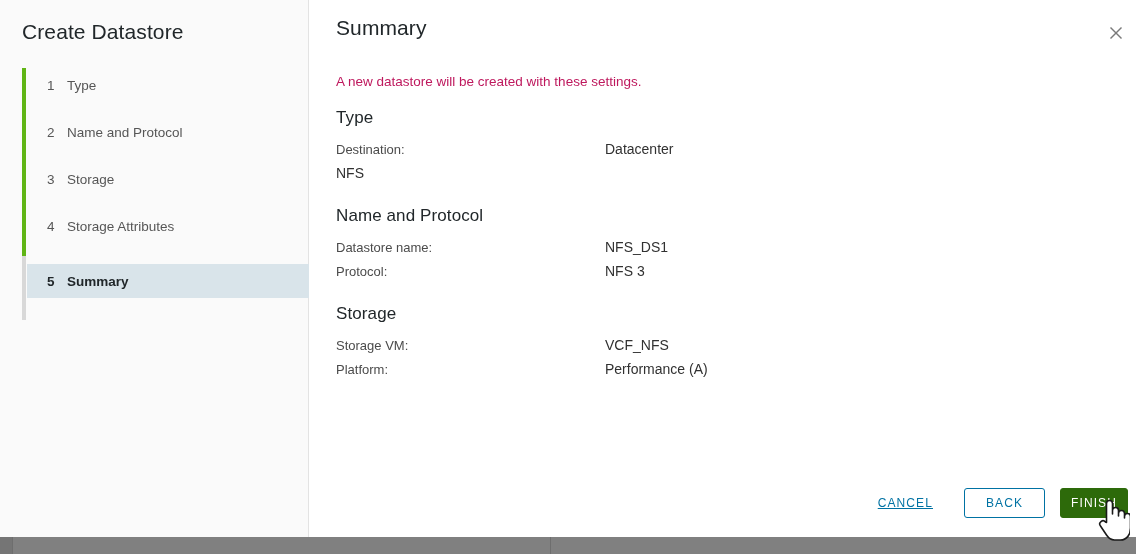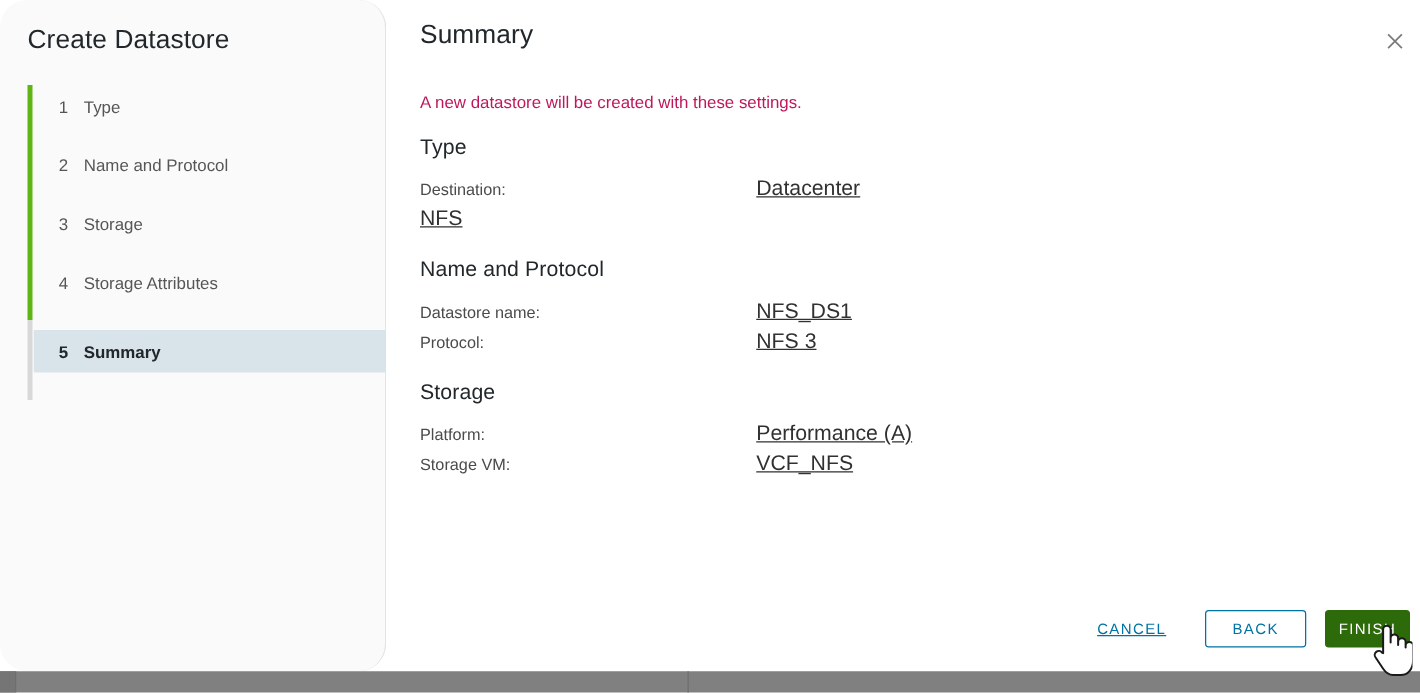"Create Datastore" #left-panel { border-radius: 22px -> none }
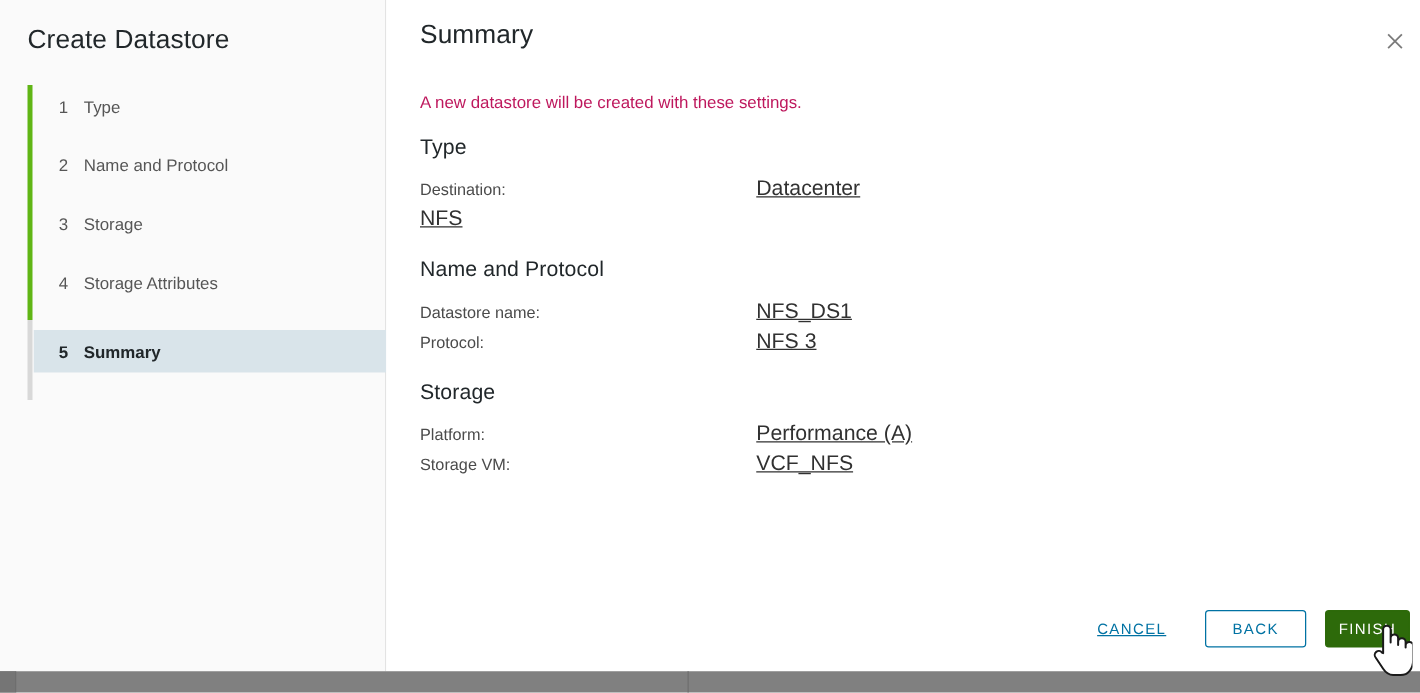"Datacenter" .row-value { font-size: 17px -> 14px; text-decoration: underline -> none }
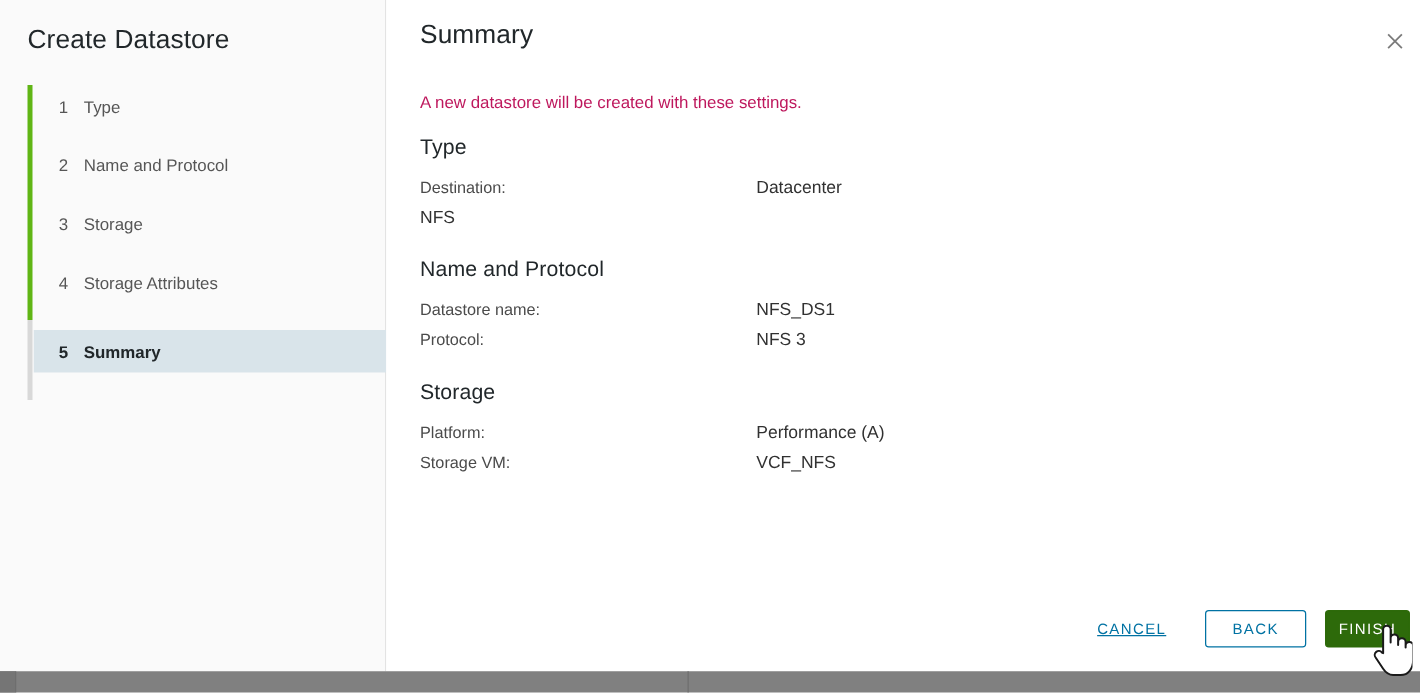"Platform:" div.row { order: before "Storage VM:" -> after "Storage VM:" }
